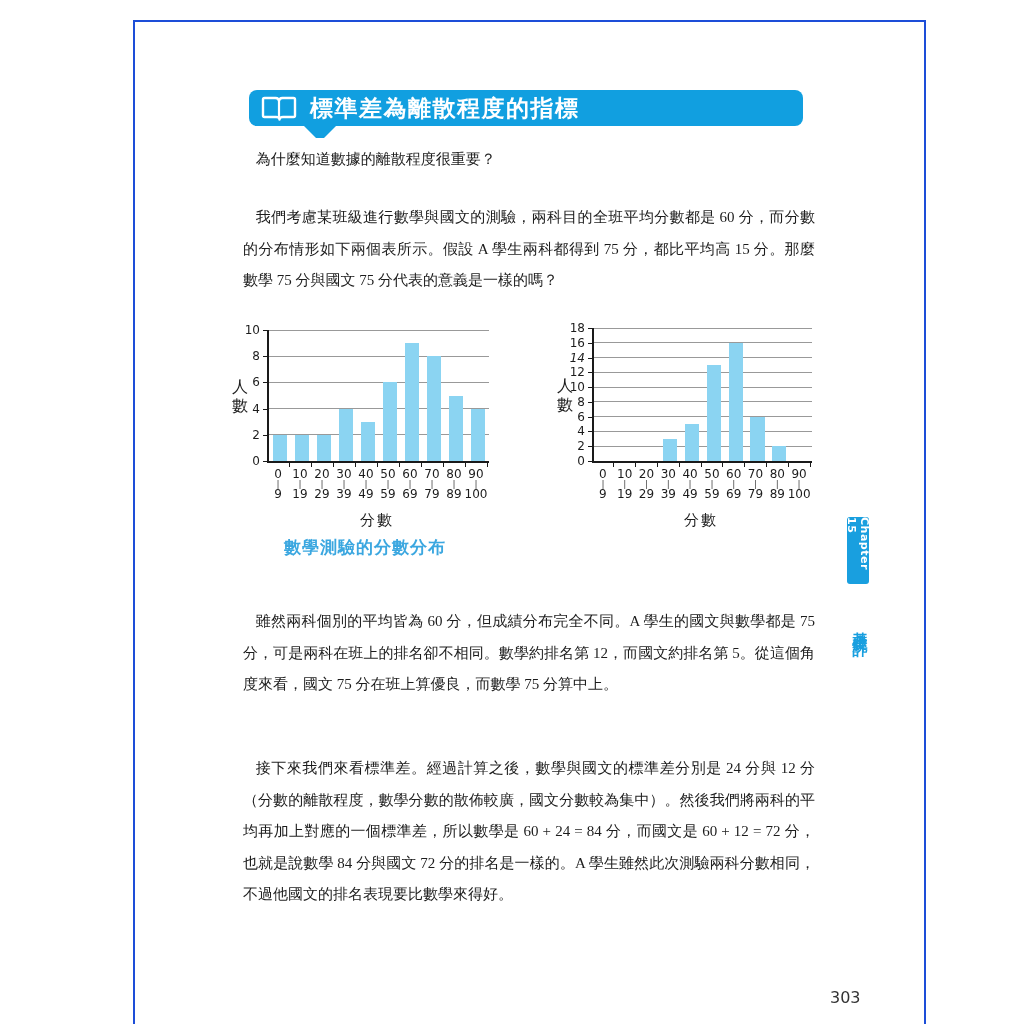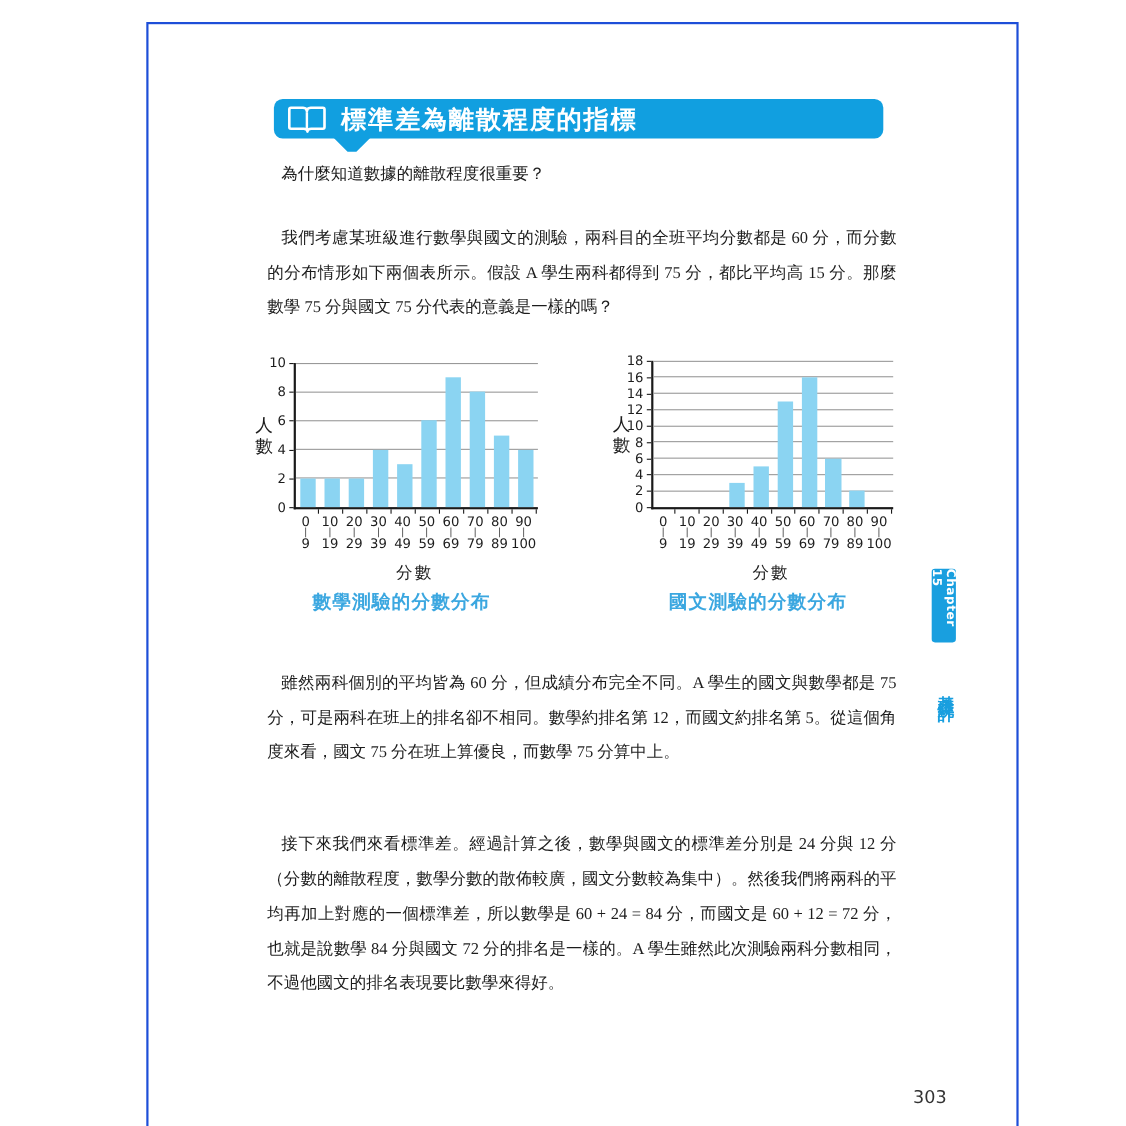"14" div.ytick { font-style: none -> italic }
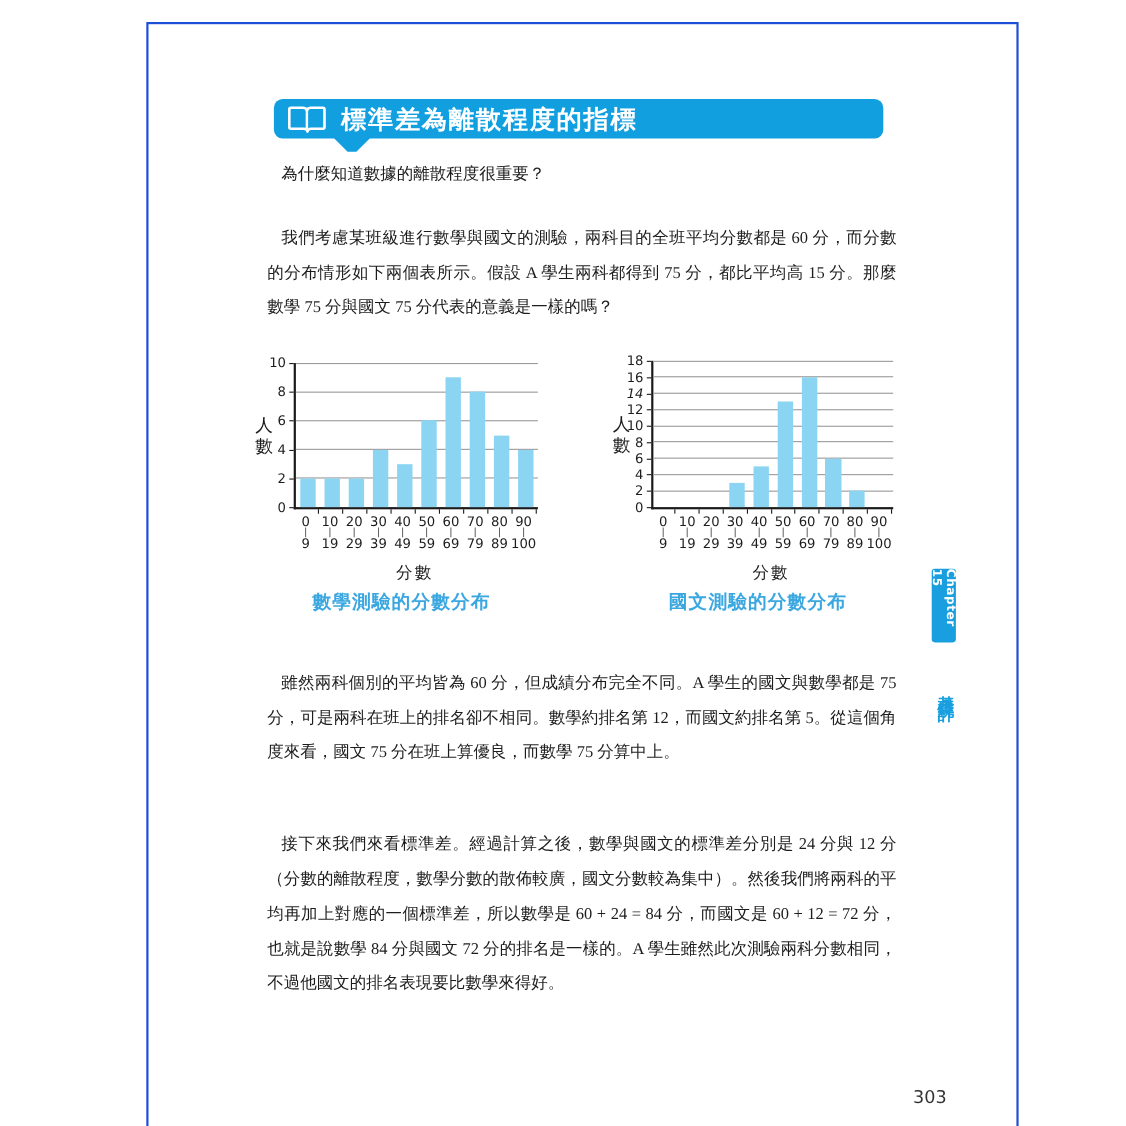"國文測驗的分數分布" div.caption { html: <div>國文測驗的分數分布</div> -> none }
